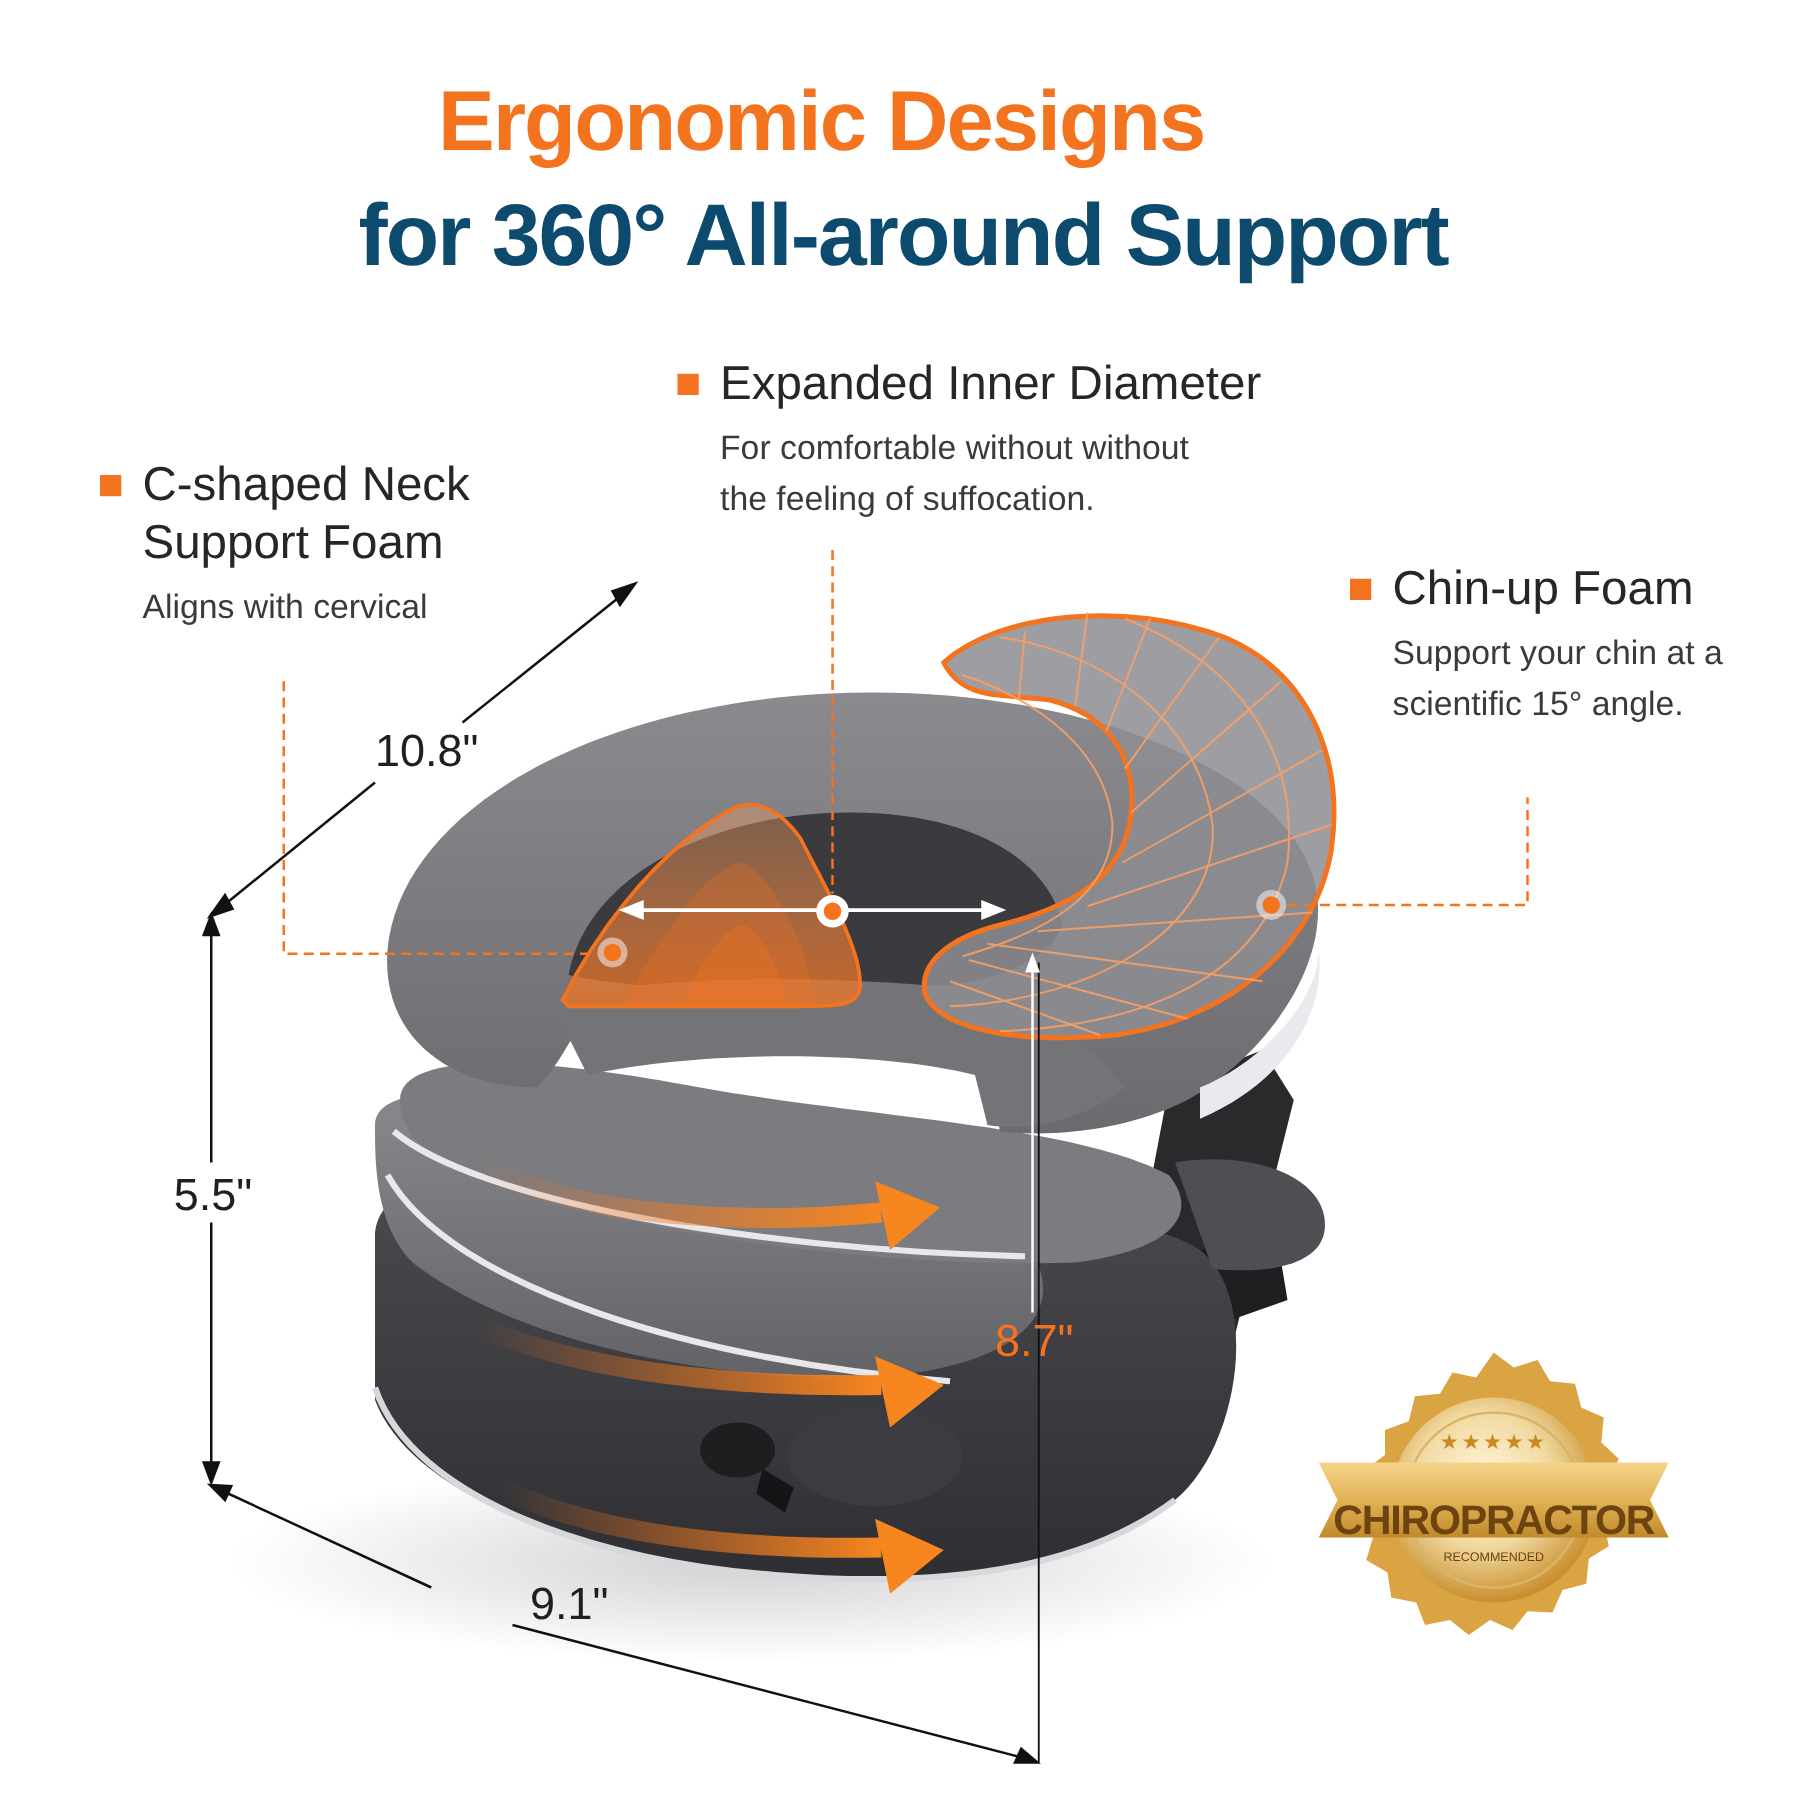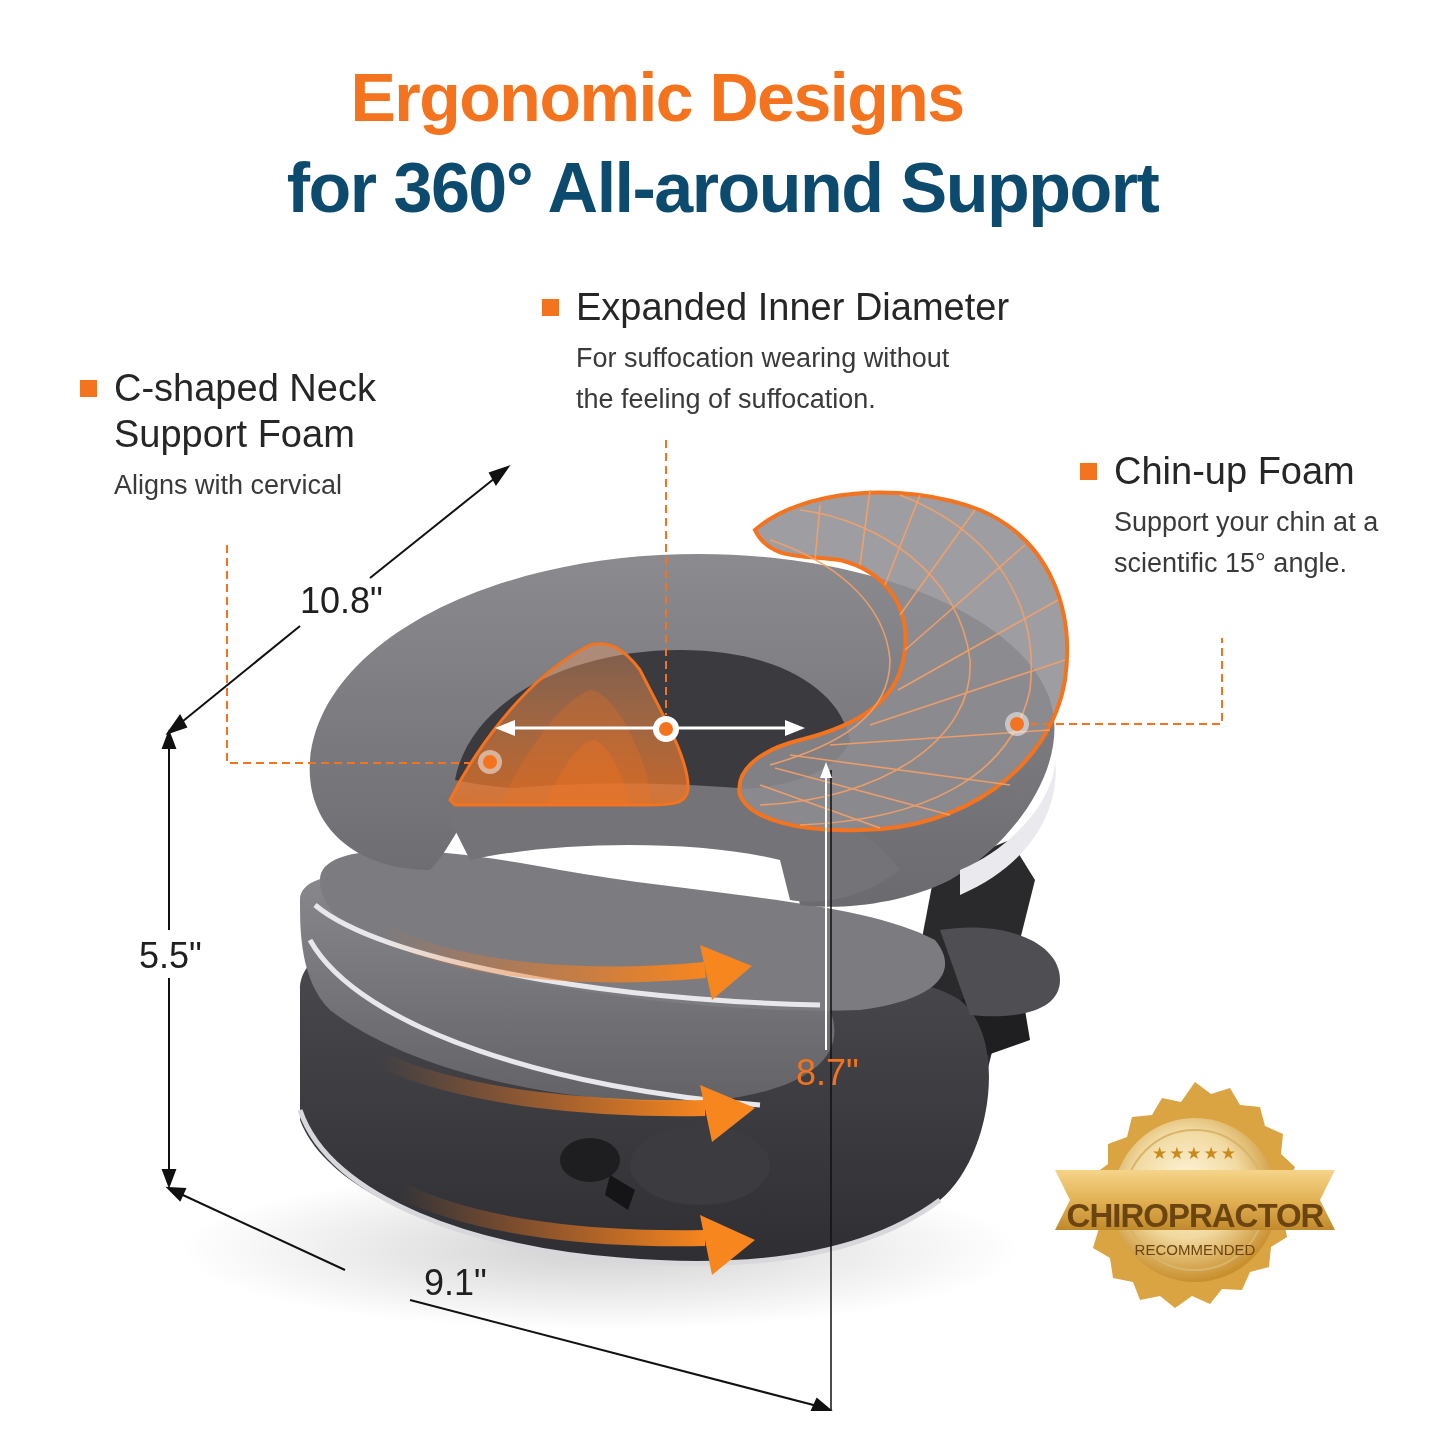"For suffocation wearing without" div { text: suffocation wearing -> comfortable without }
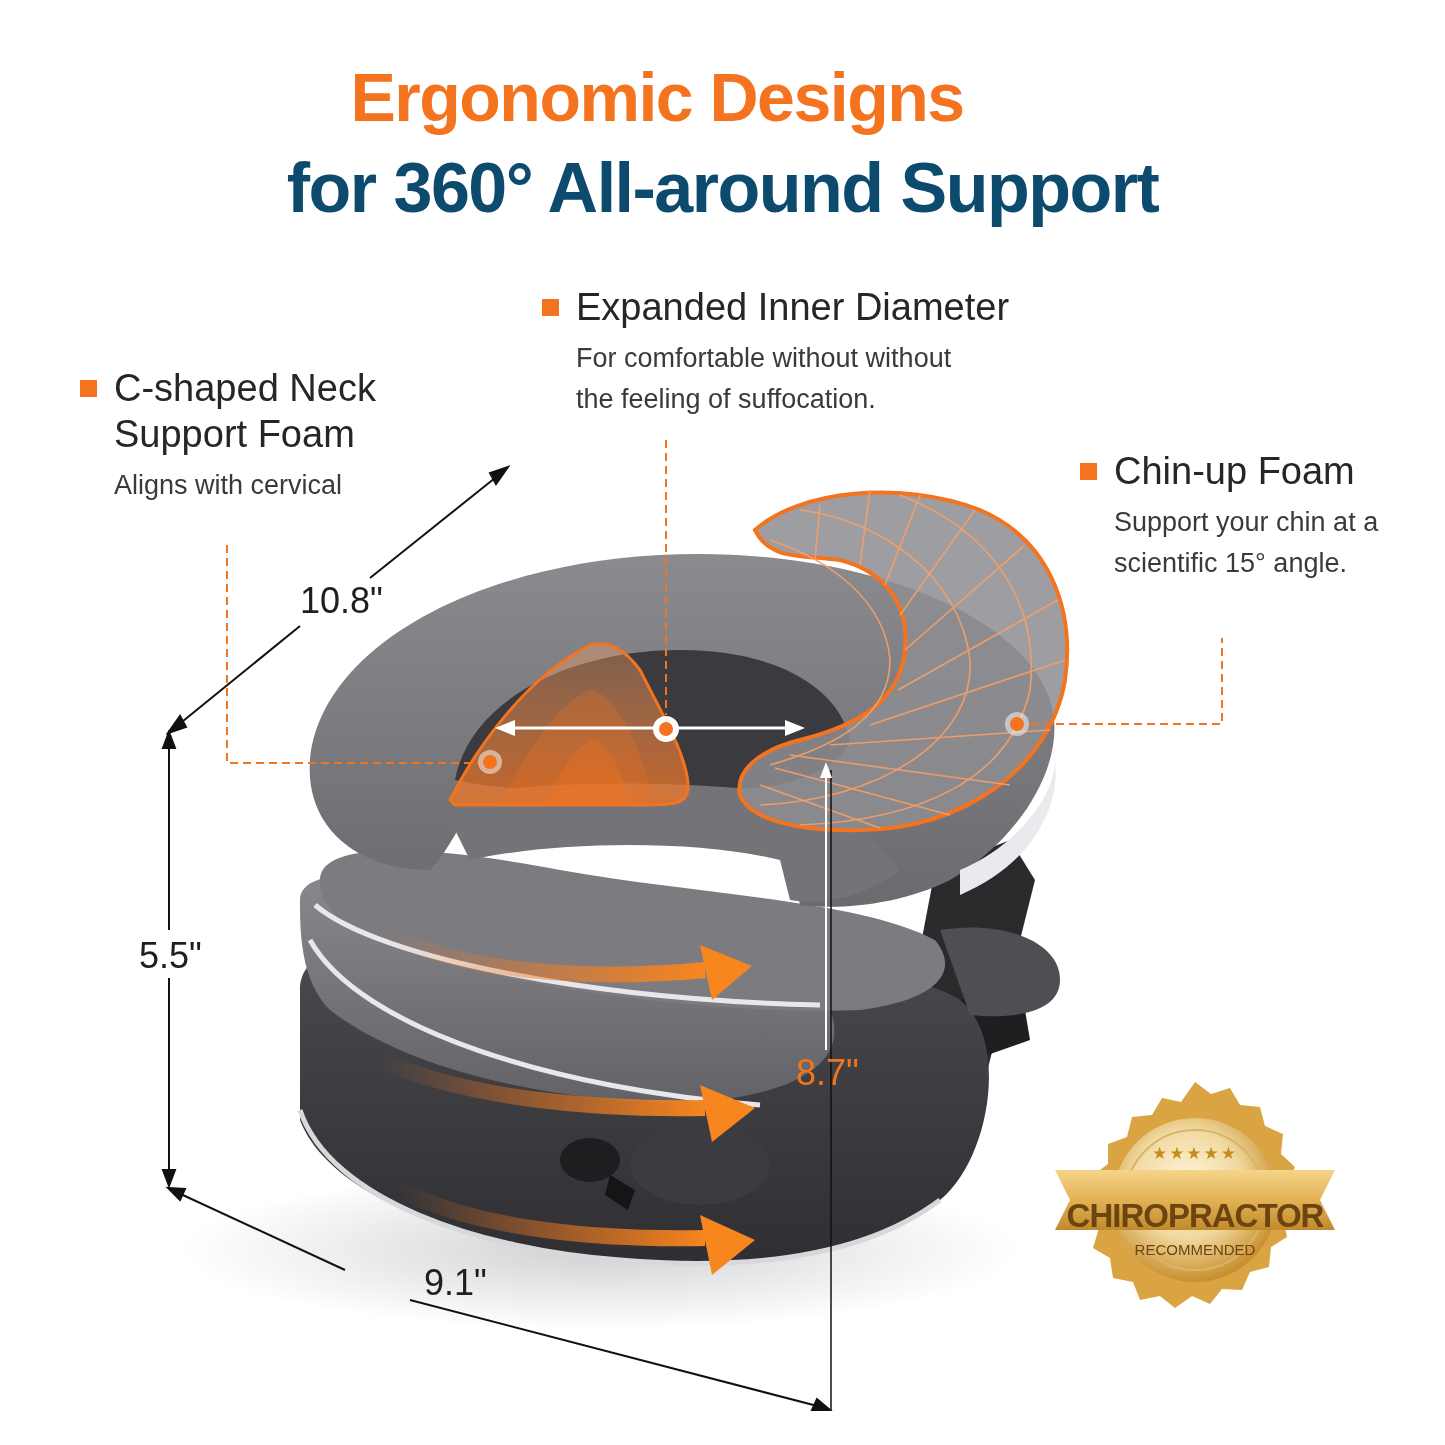"RECOMMENDED" .badge-sub { font-size: 15px -> 10px }
